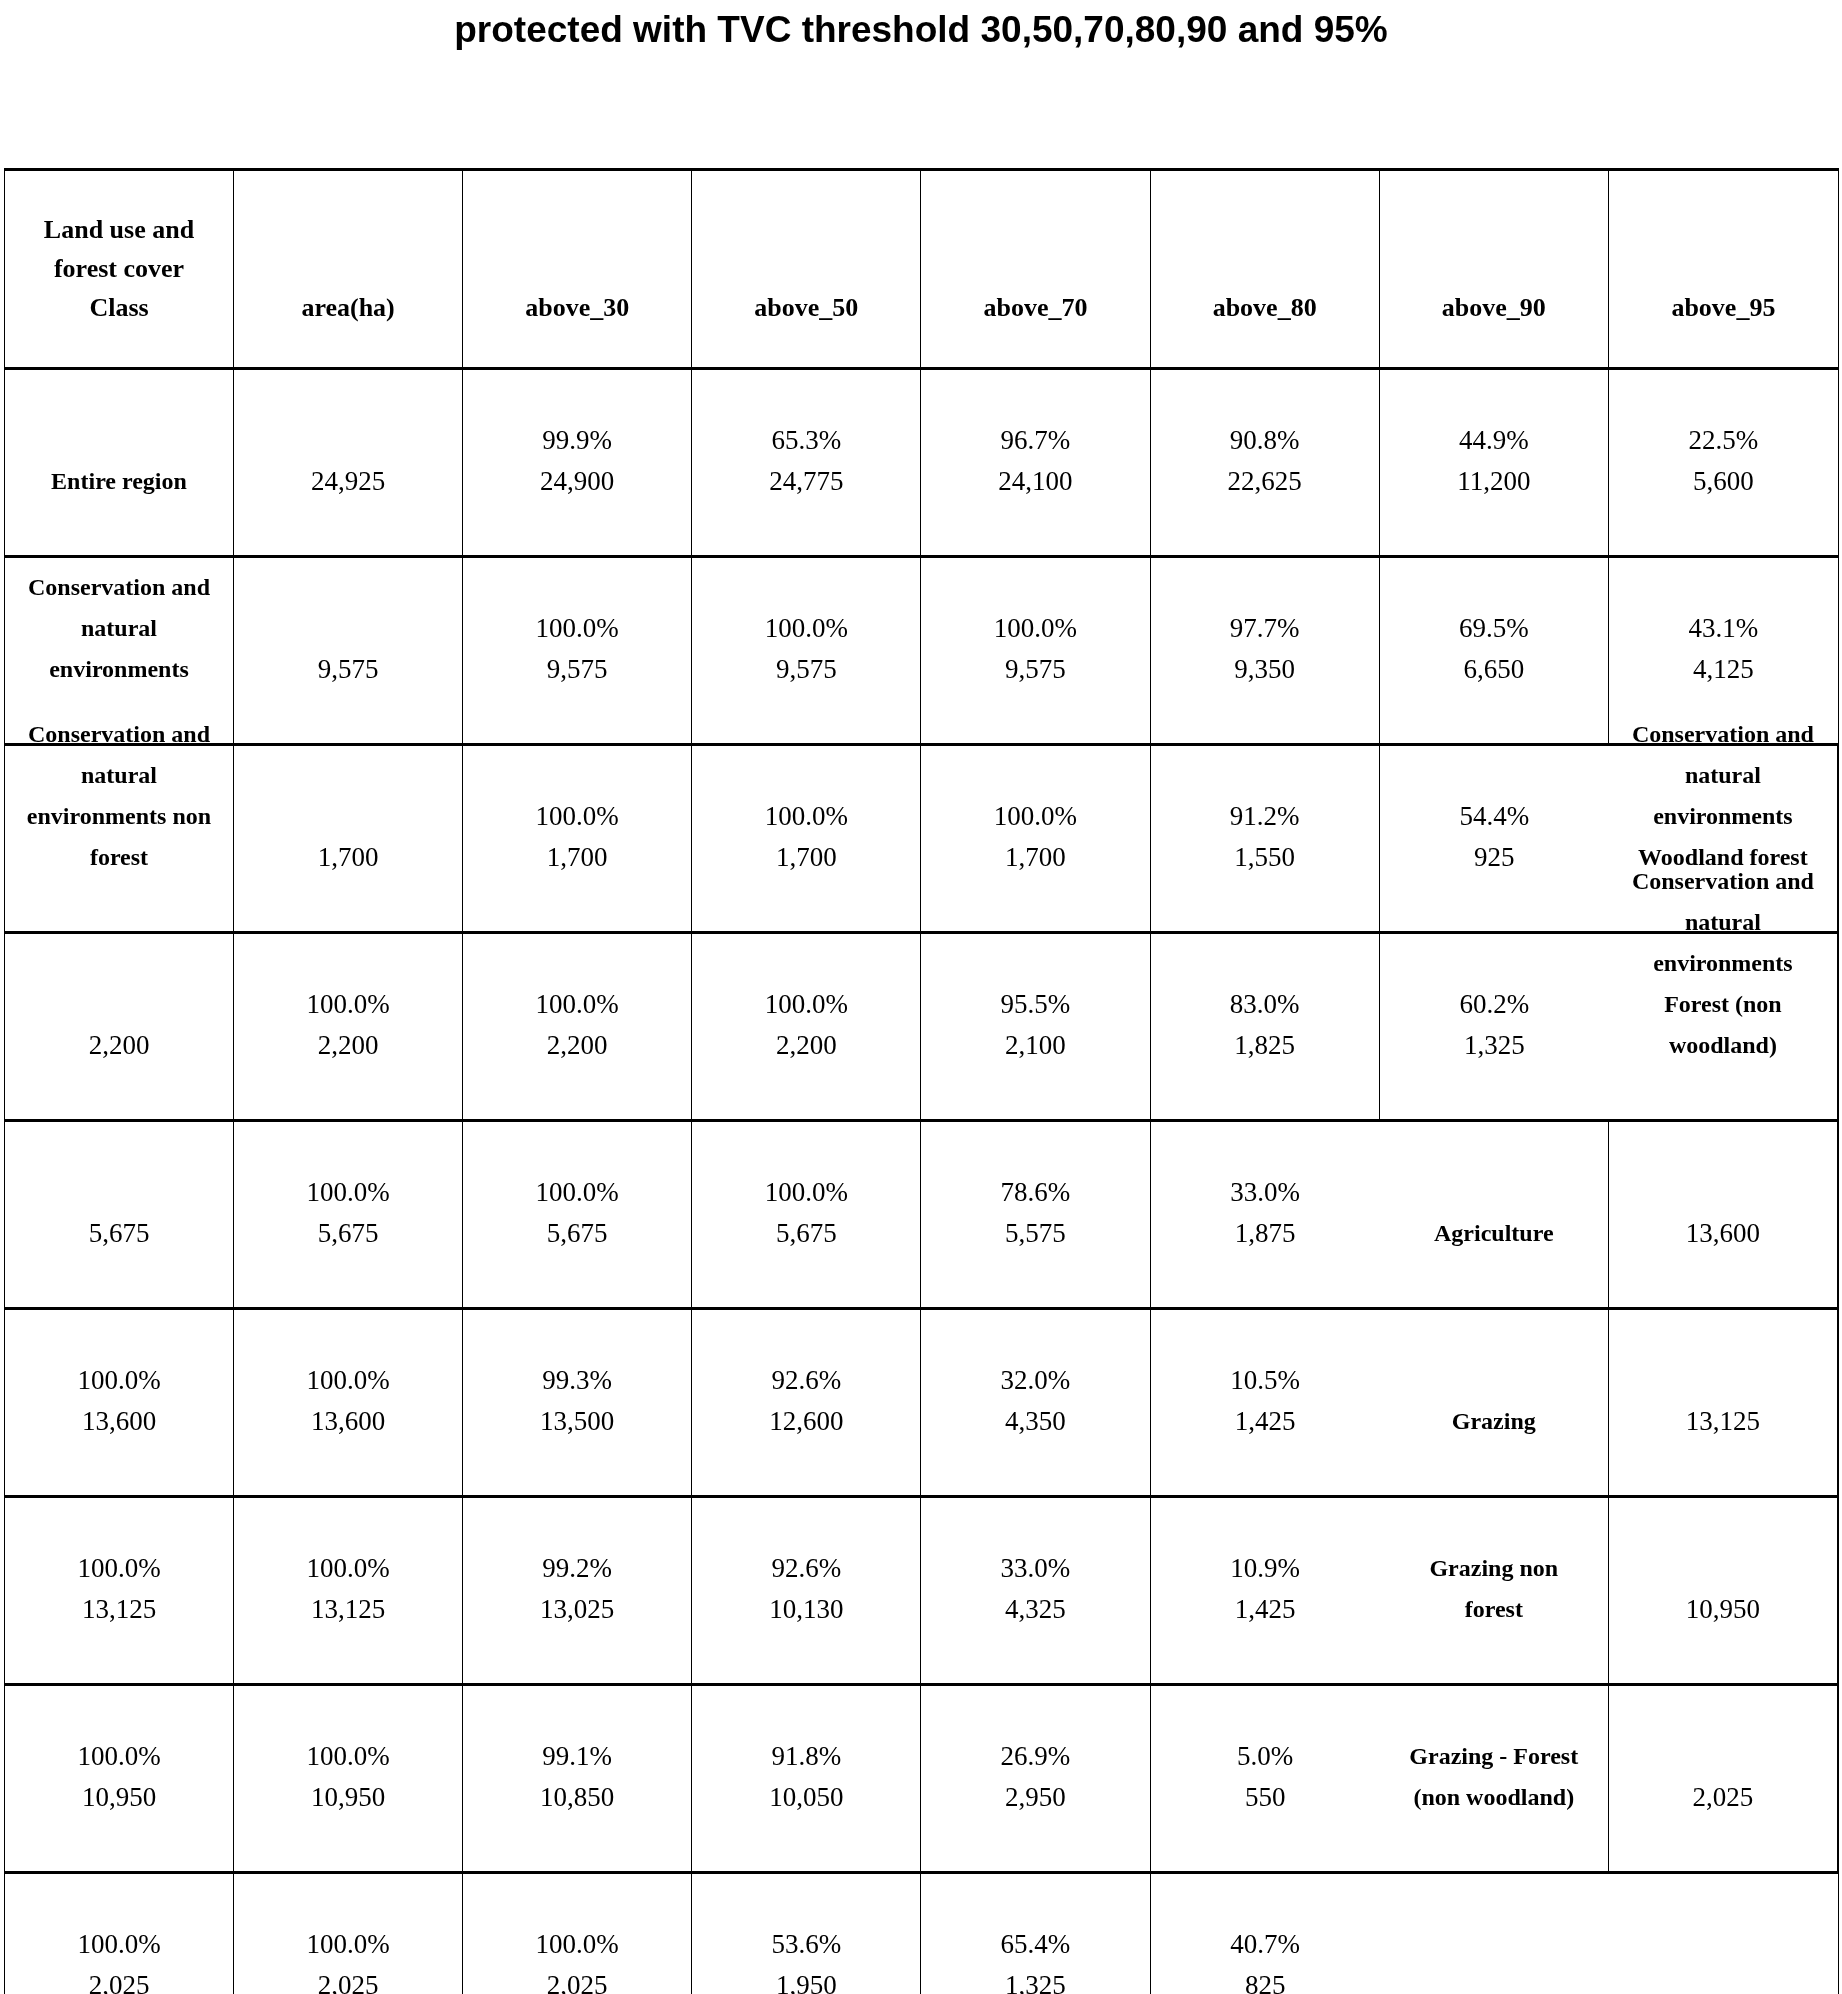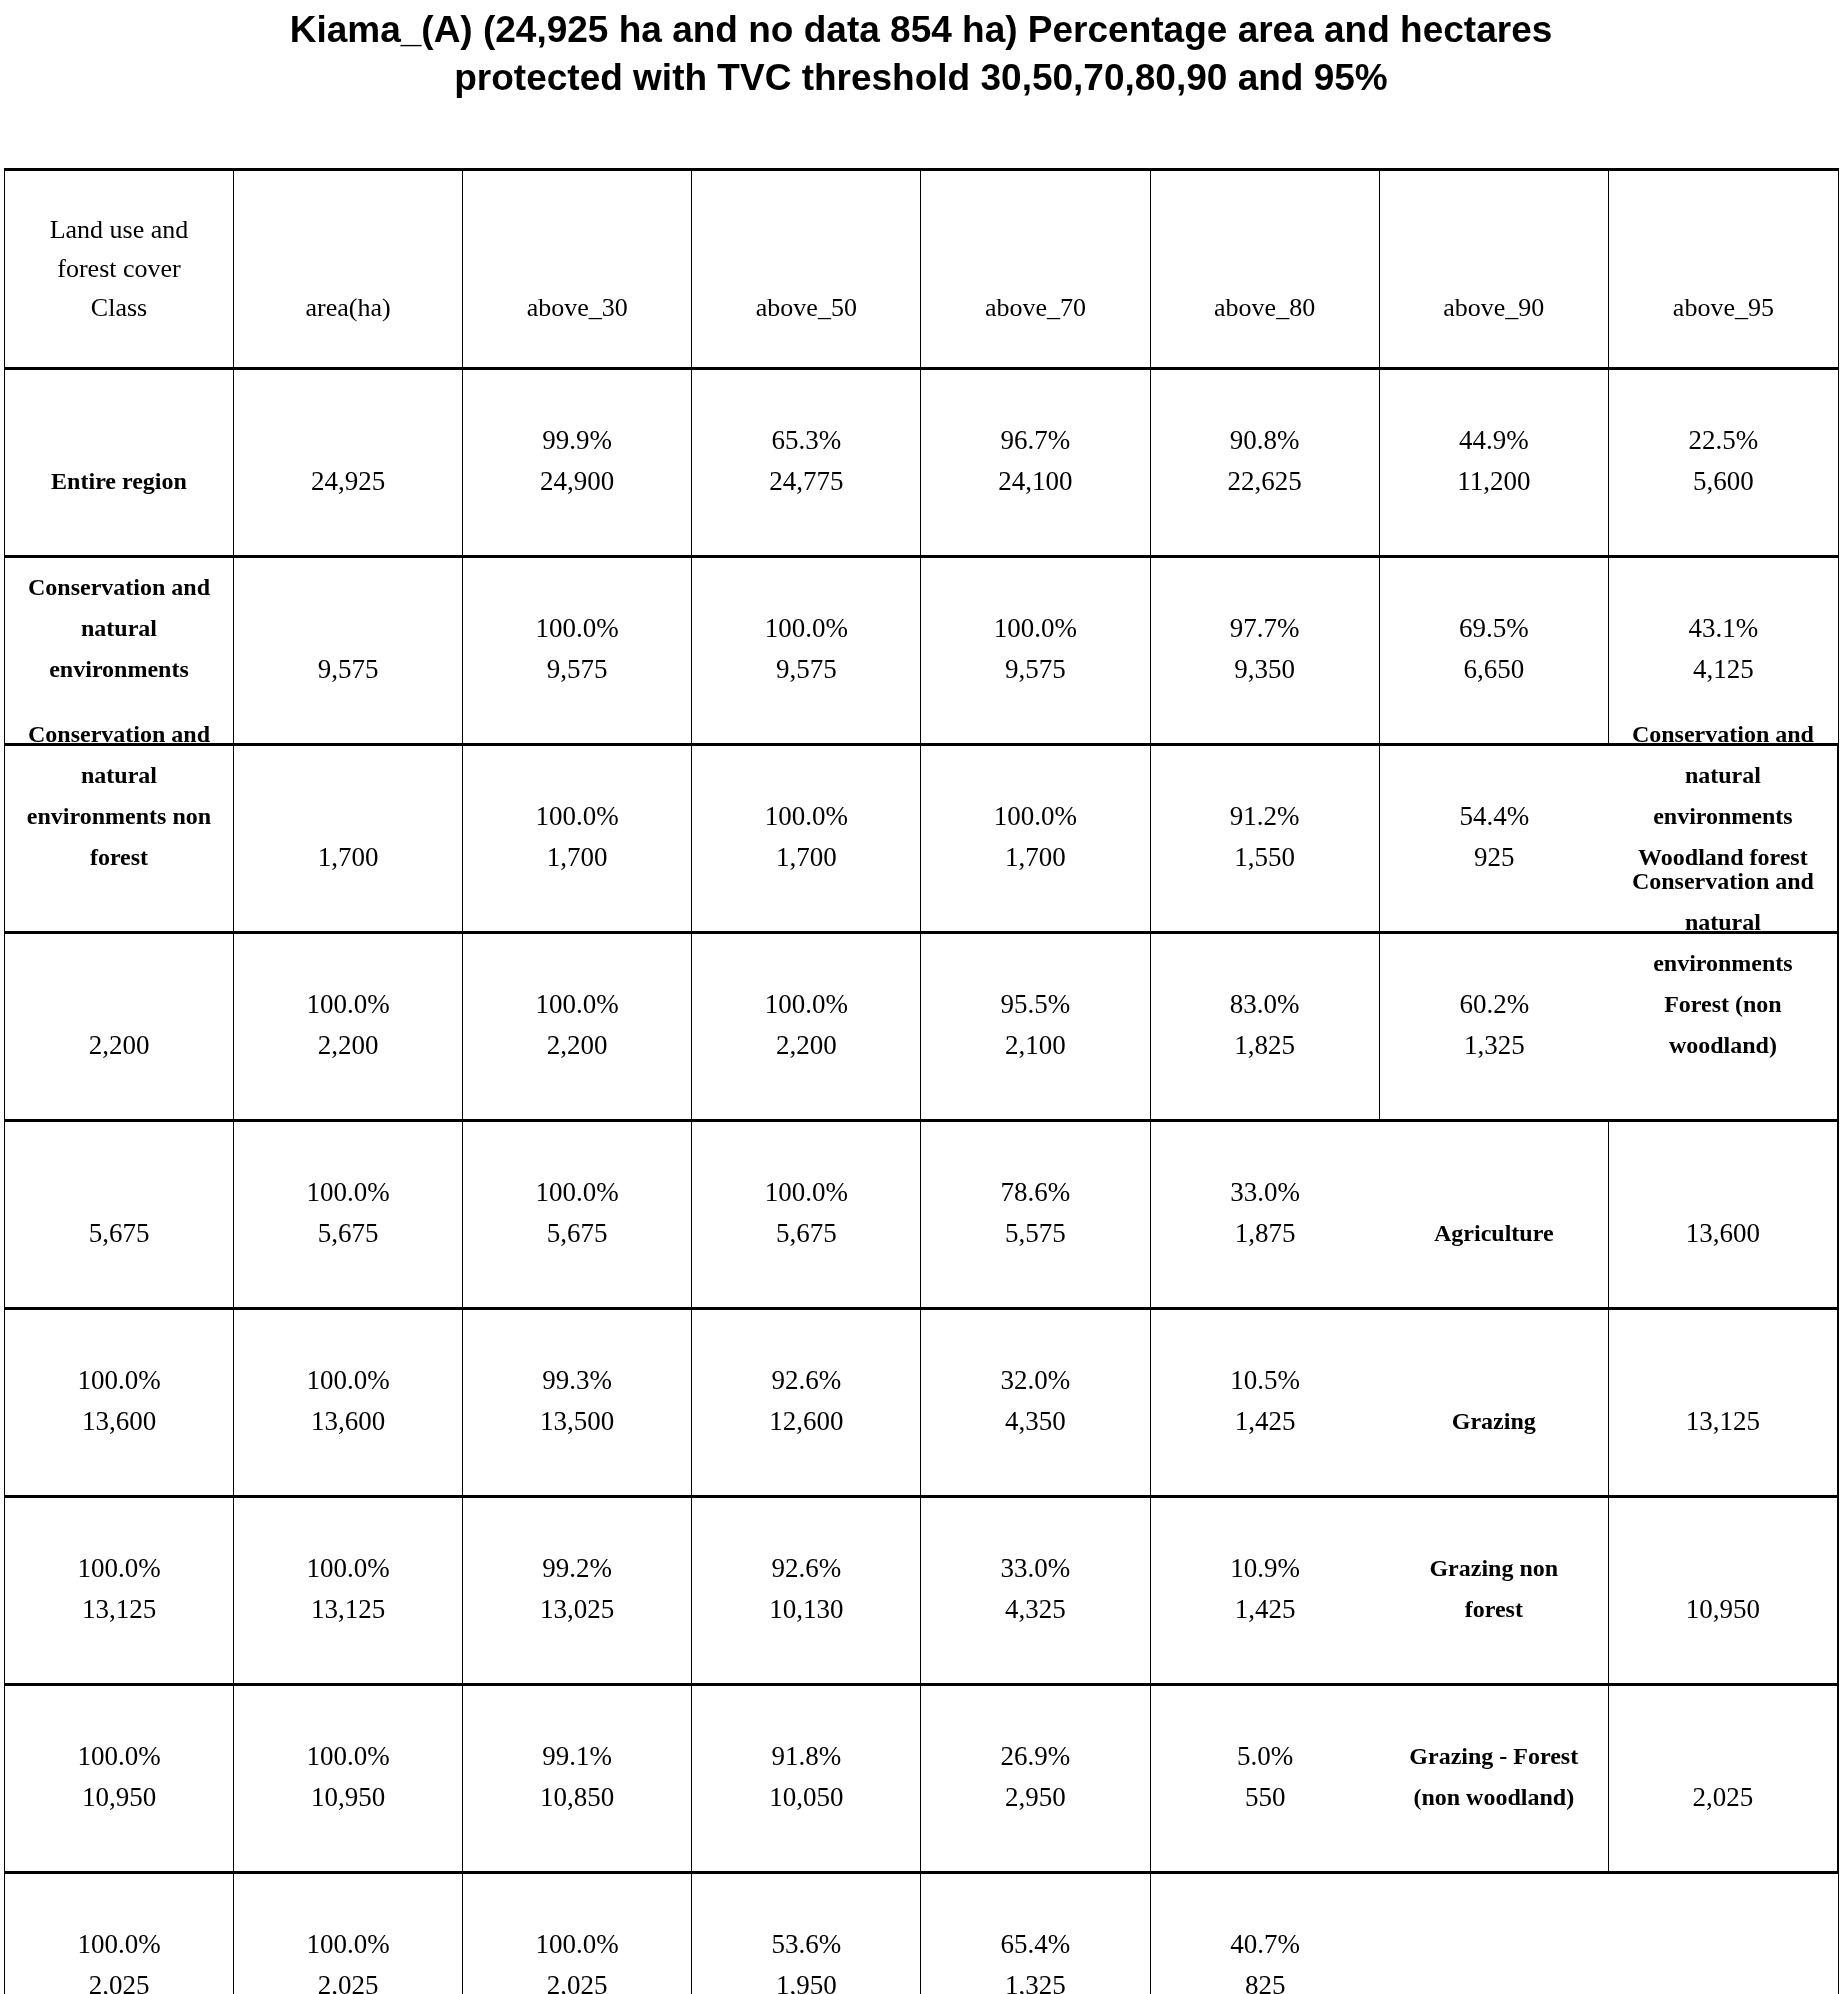"Kiama_(A) (24,925 ha and no" div { html: <div>Kiama_(A) (24,925 ha and no data 854 ha) Percentage area and hectares</div> -> none }
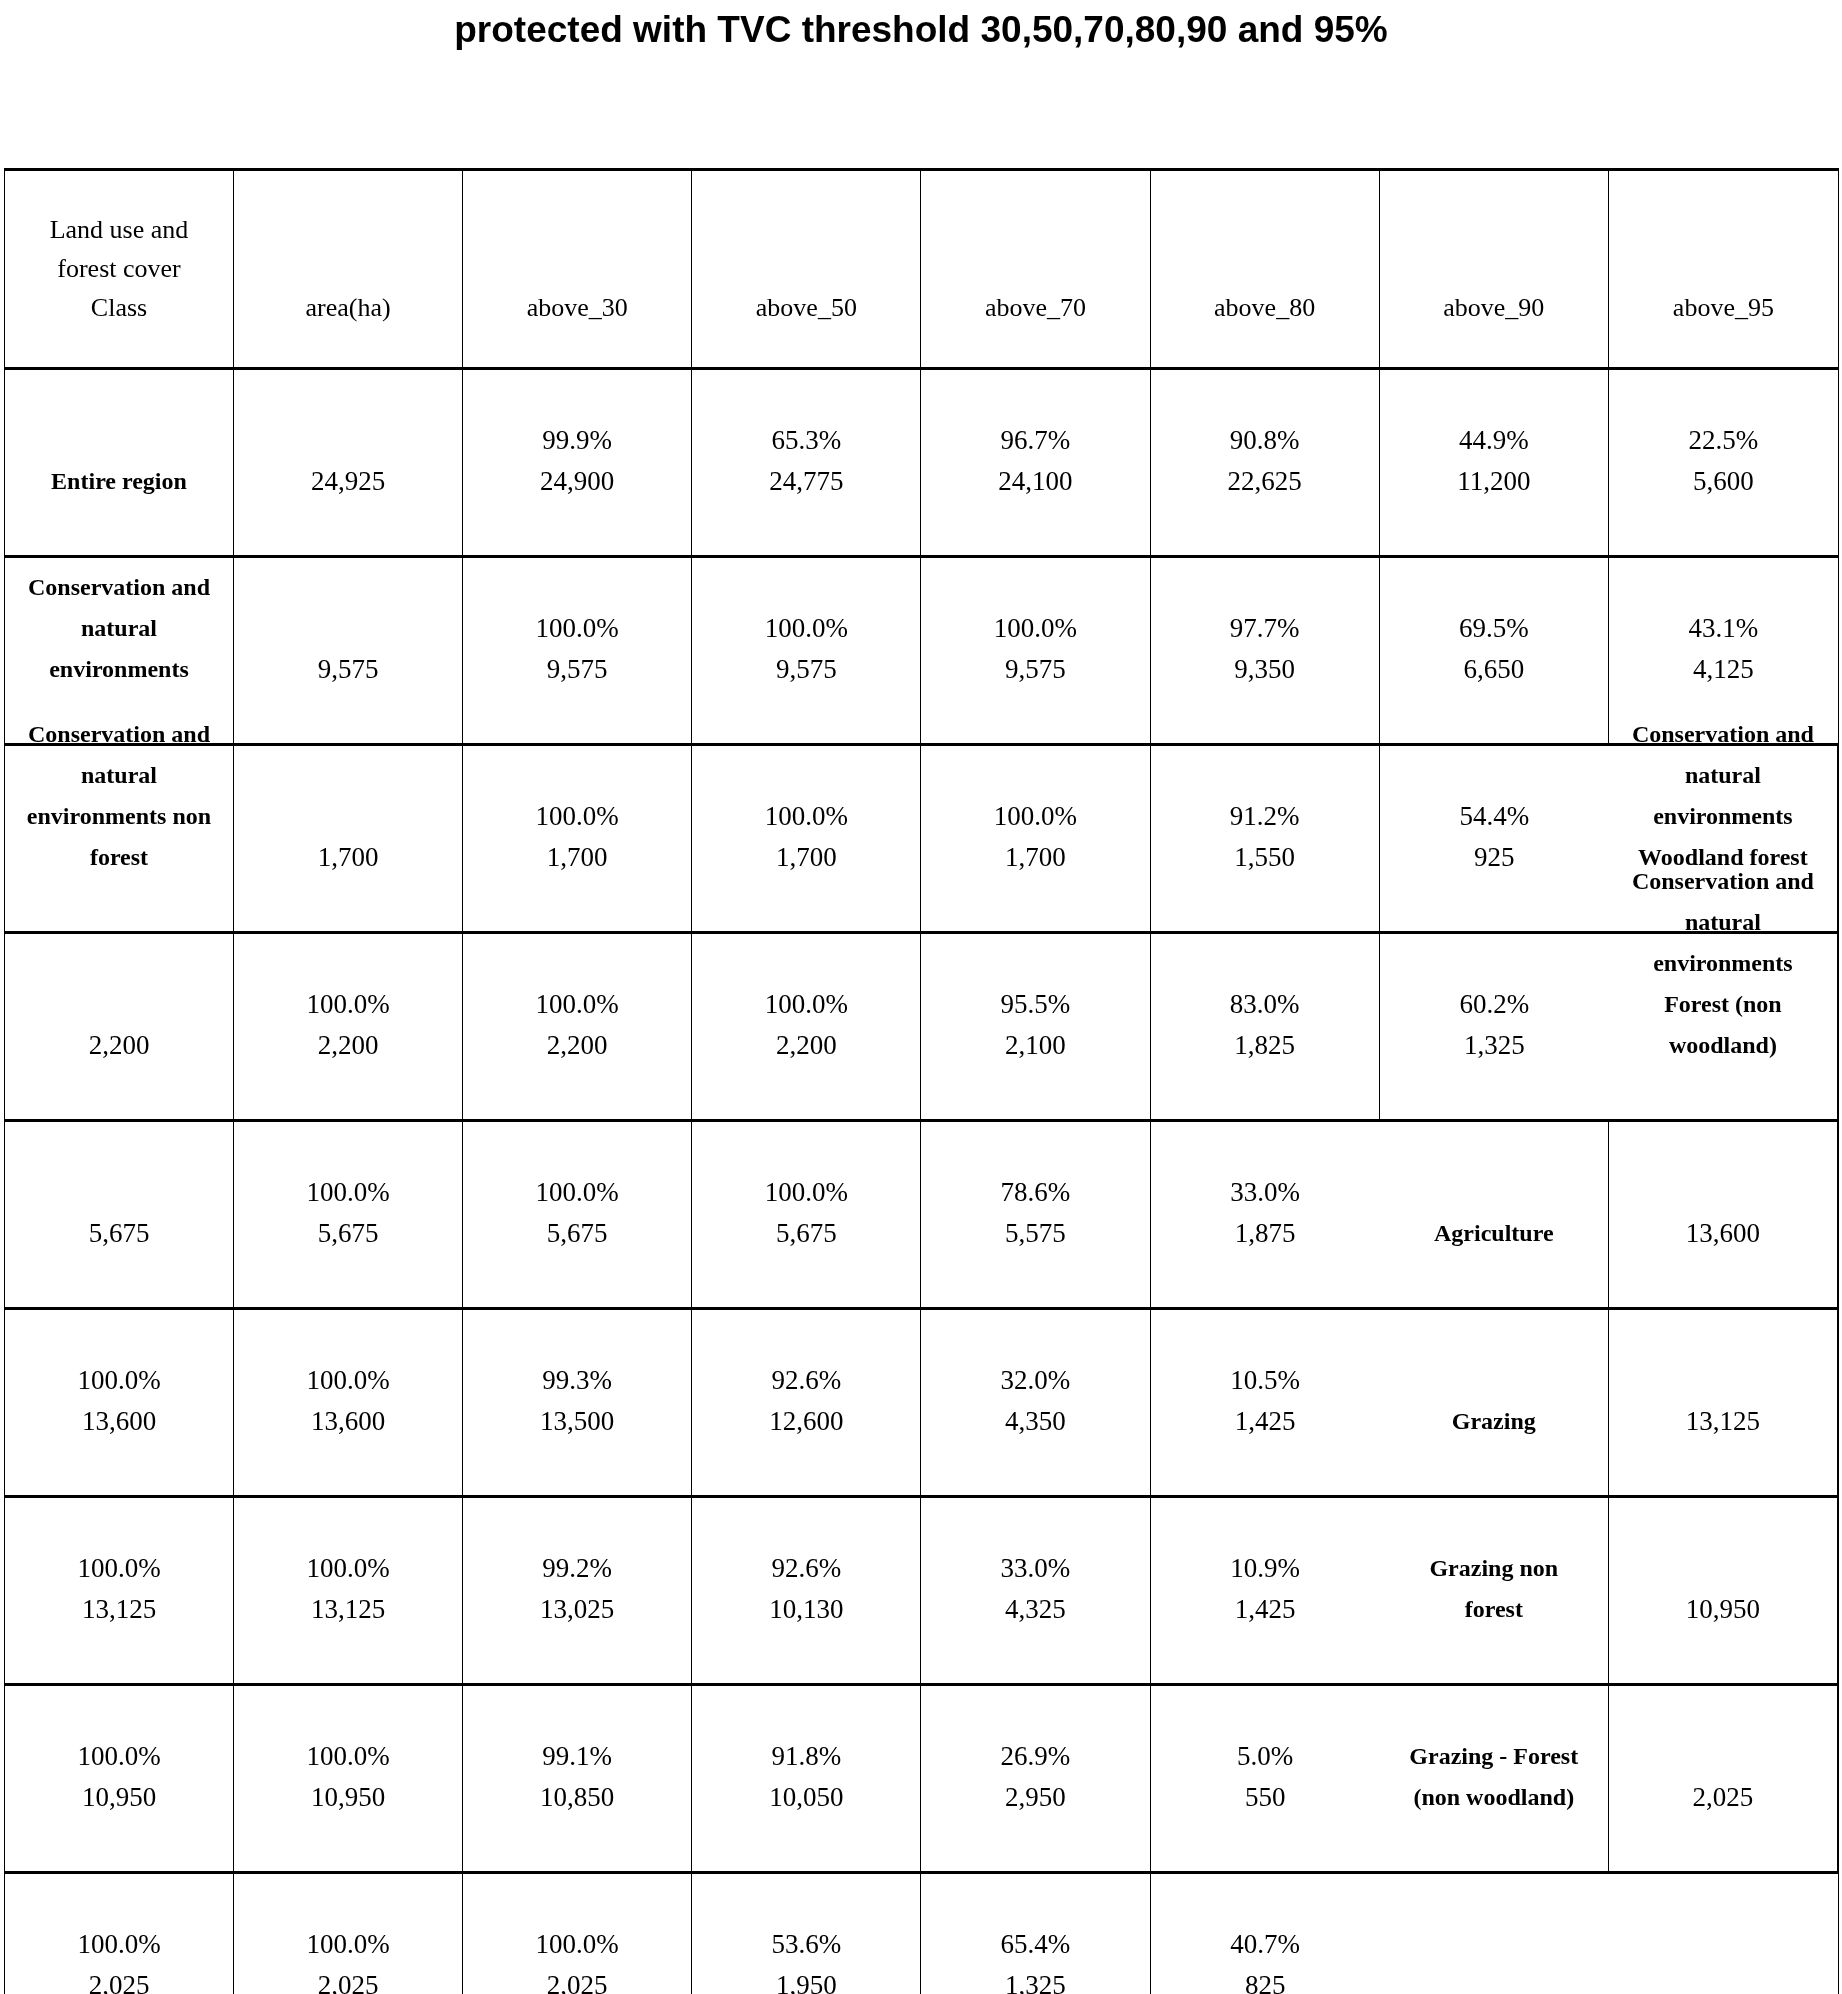"Land use and" .hcc { font-weight: normal -> bold }
